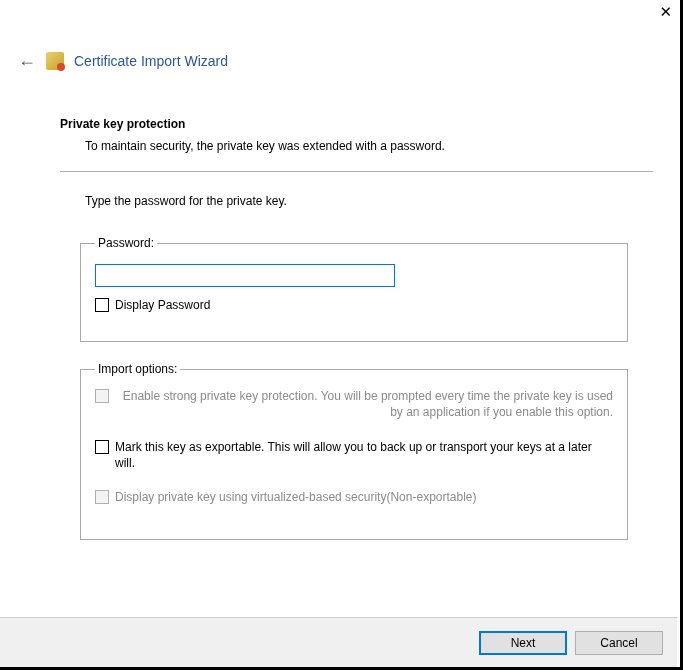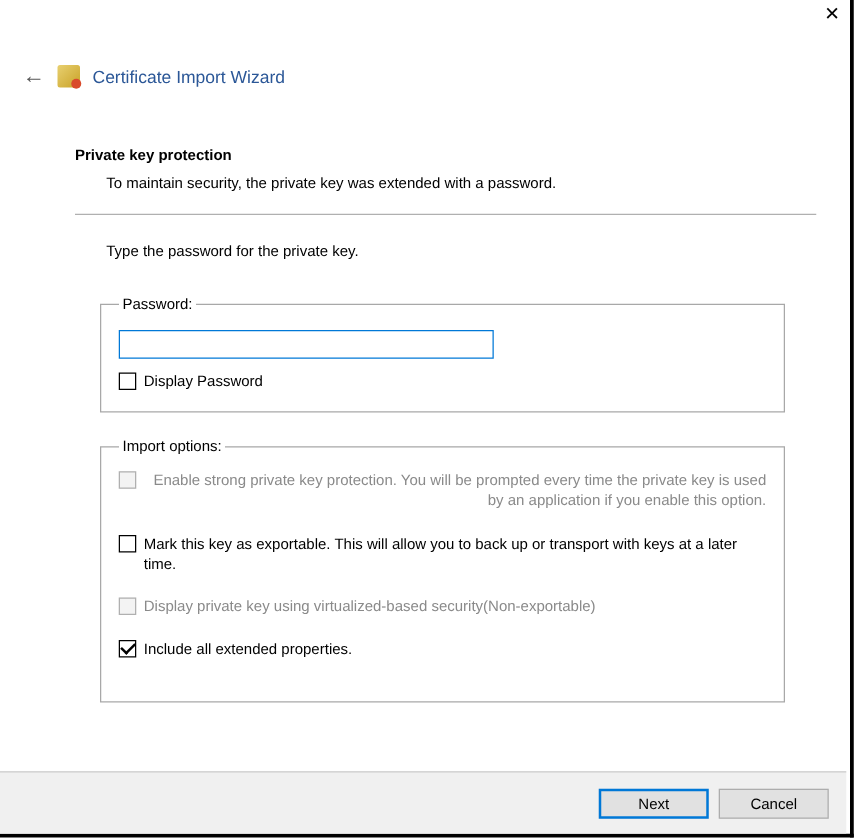"Display Password" .checkbox-row:last-child { margin-bottom: 0 -> 12px }
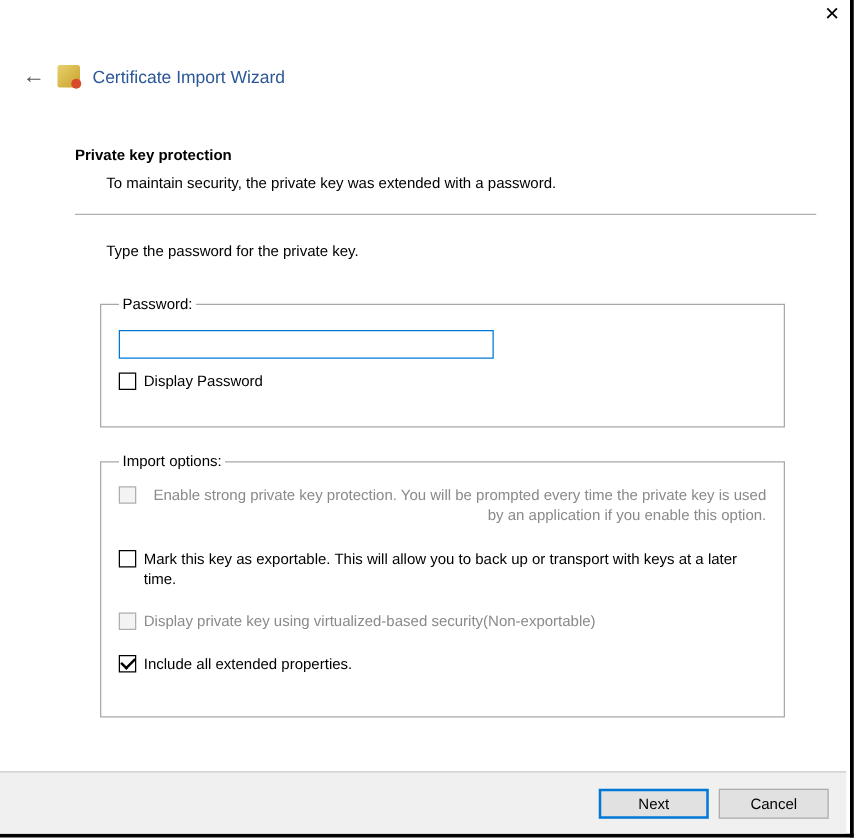"Mark this key as exportable." span.cb-label { text: with keys at a later time -> your keys at a later will }
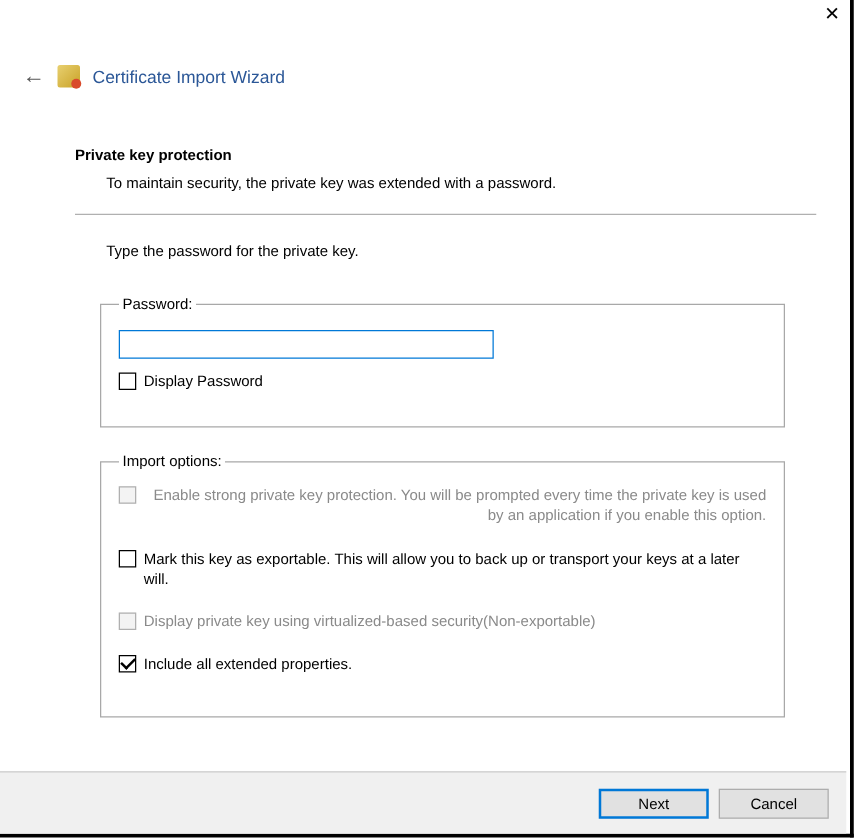"Include all extended properties." div.checkbox-row { html: <div> <span></span> <span>Include all extended properties.</span> </div> -> none }
